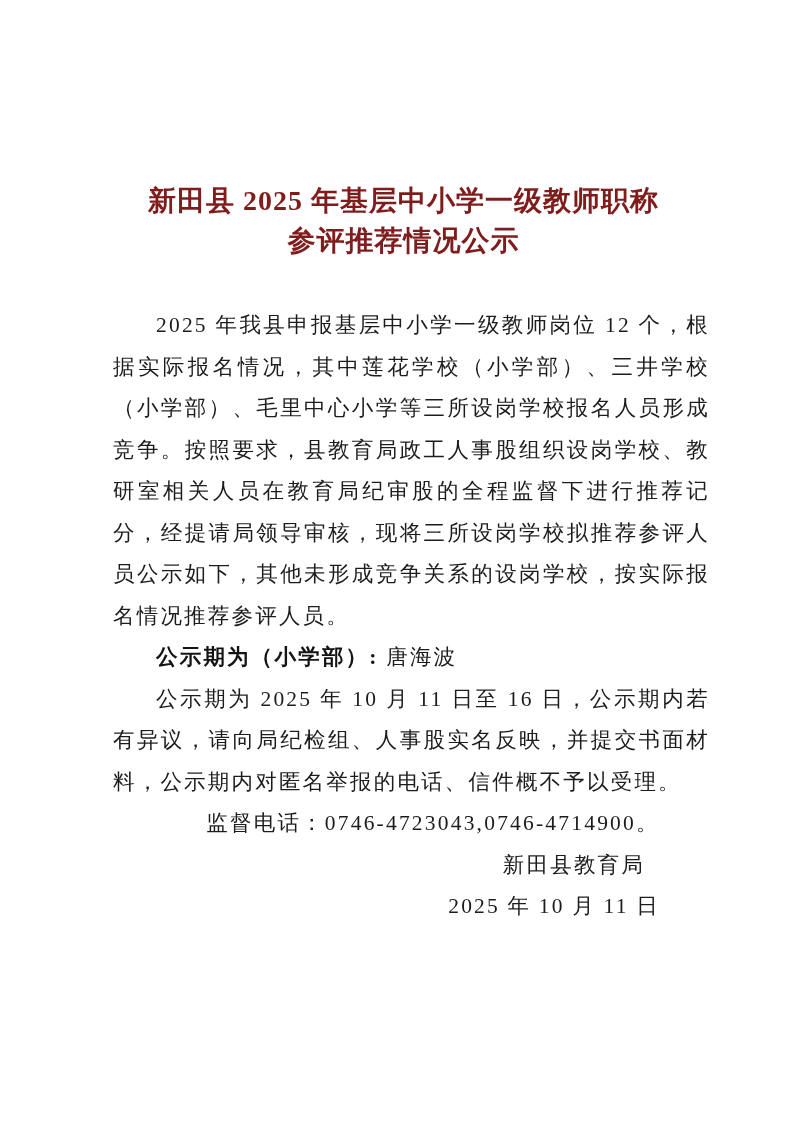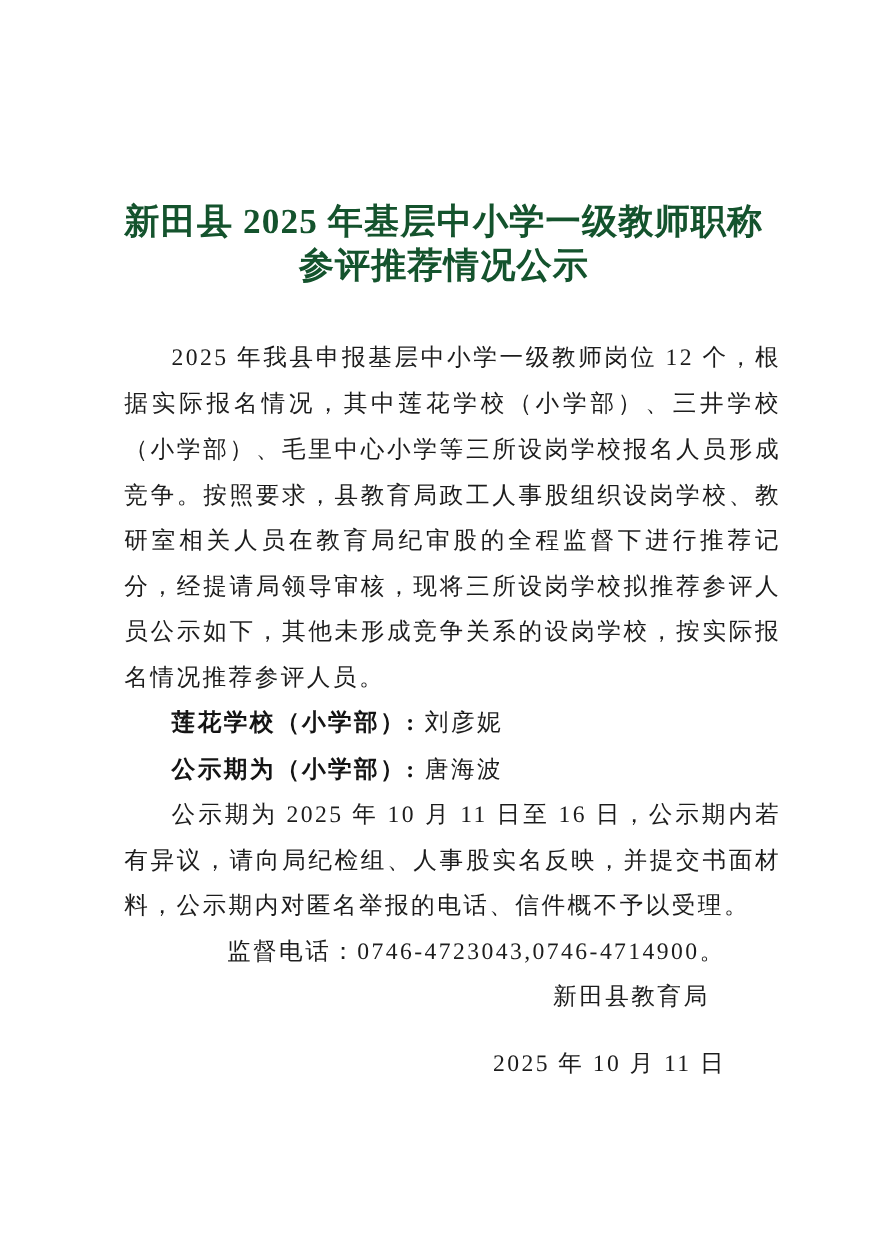"新田县 2025 年基层中小学一级教师职称" .doc-title { color: #14532d -> #7f1d1d; font-size: 32px -> 28px }
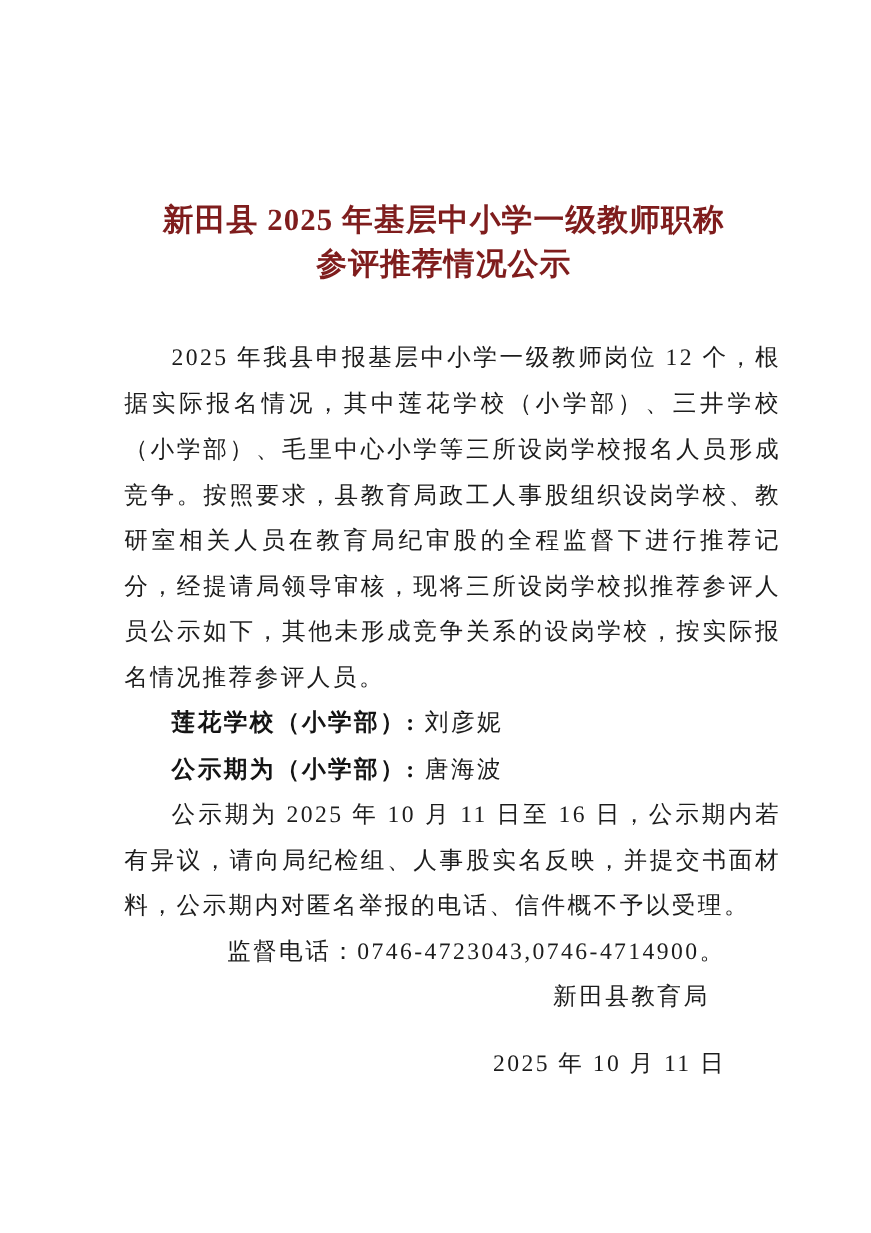"莲花学校（小学部）: 刘彦妮" p.rec-line { html: <p> <span>莲花学校（小学部）:</span><span>刘彦妮</span> </p> -> none }
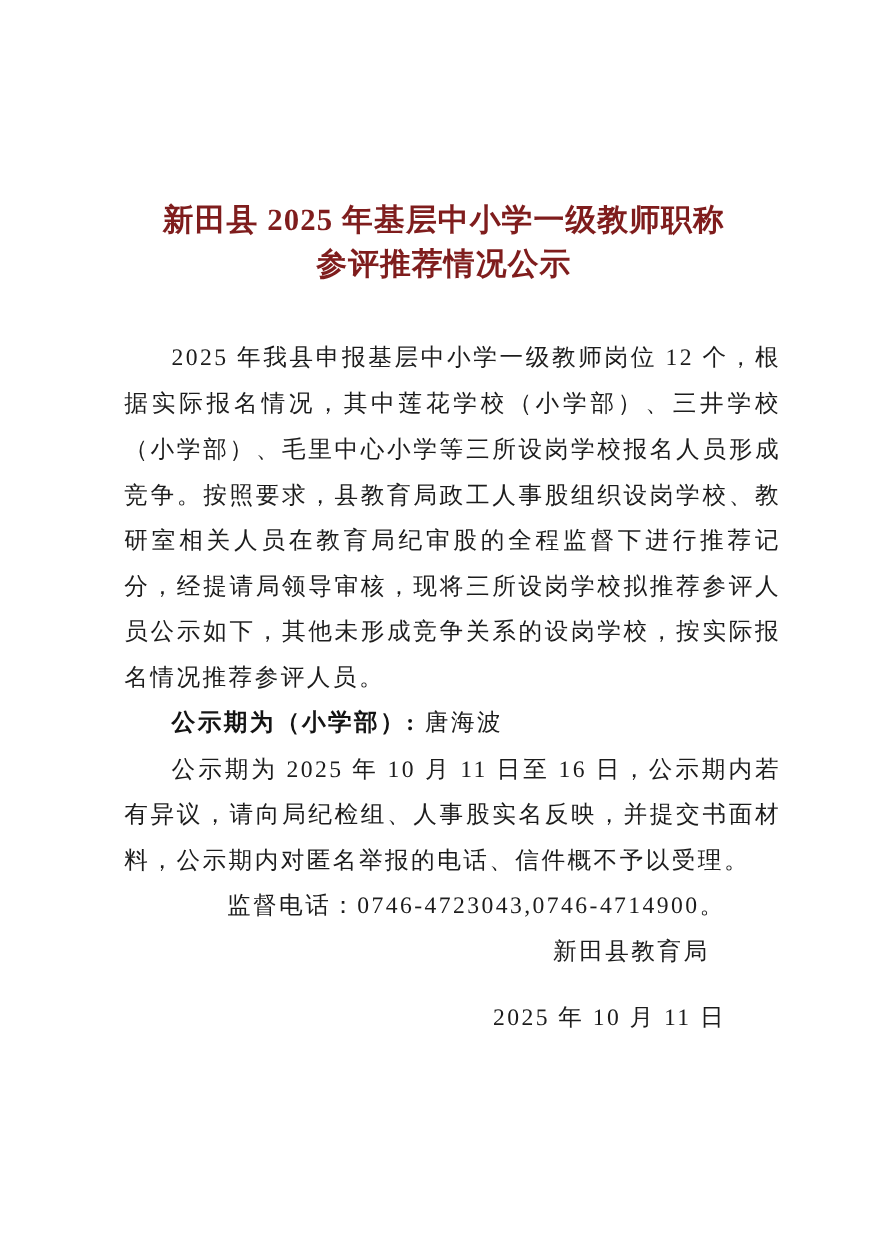"2025 年 10 月 11" .sign-date { margin-top: 19px -> none }
